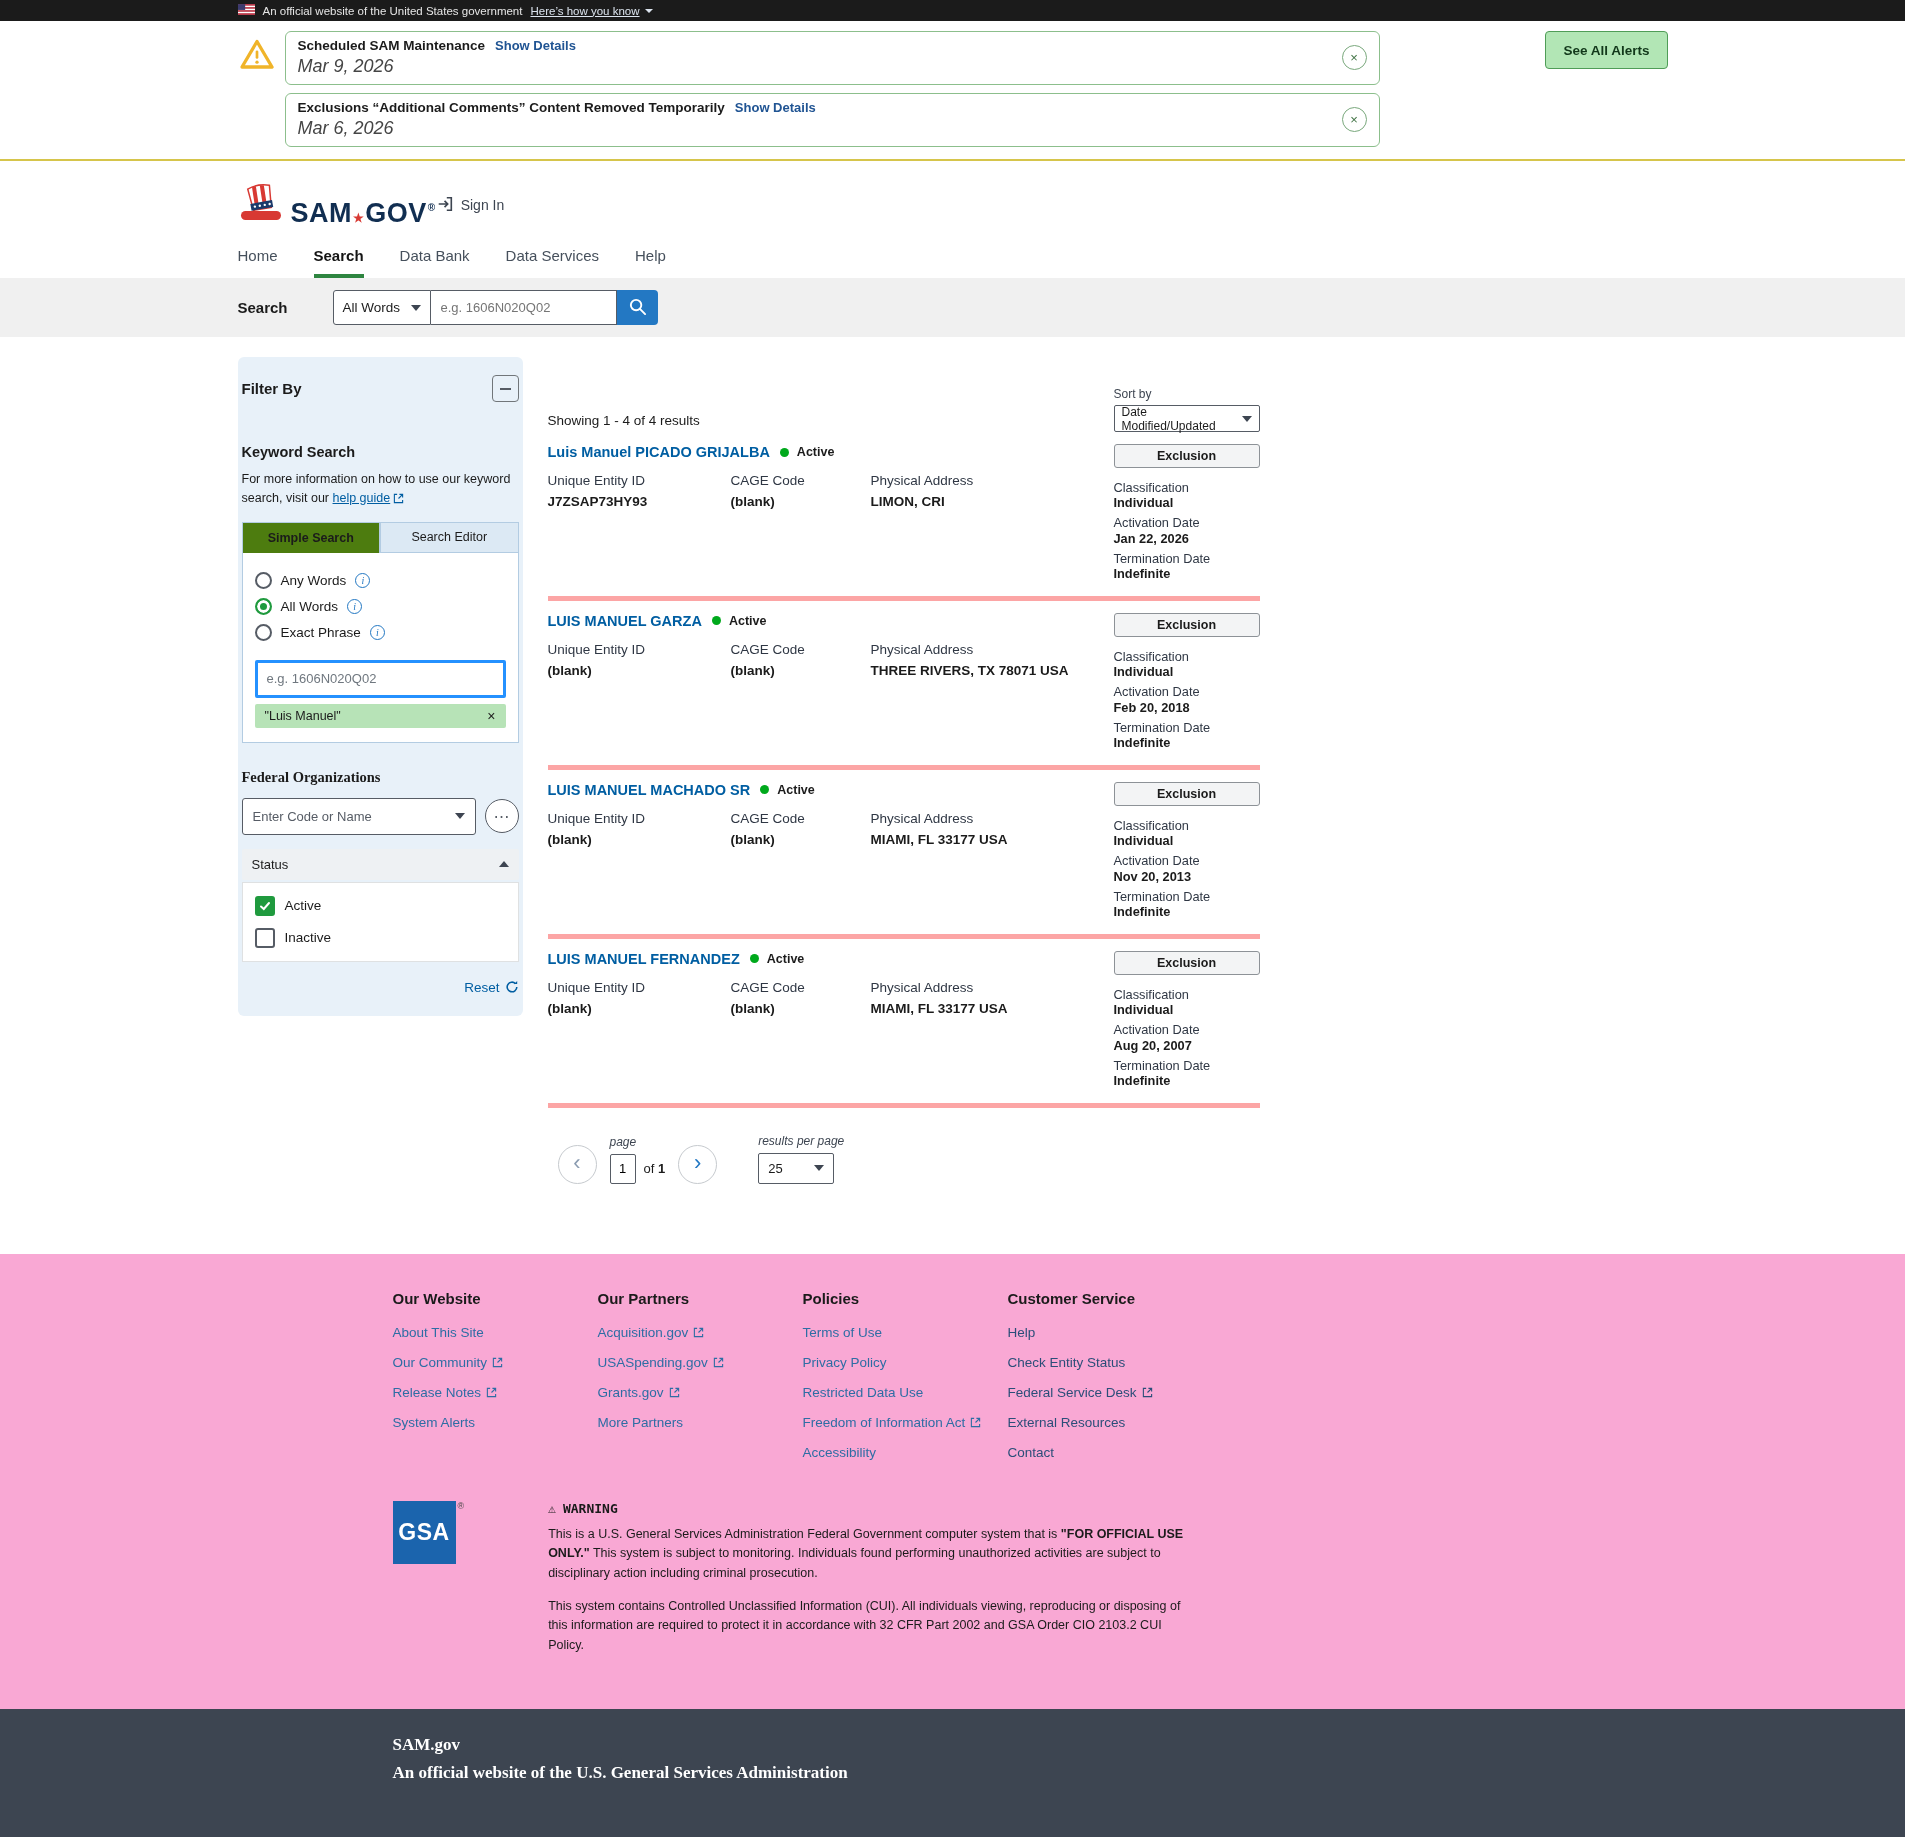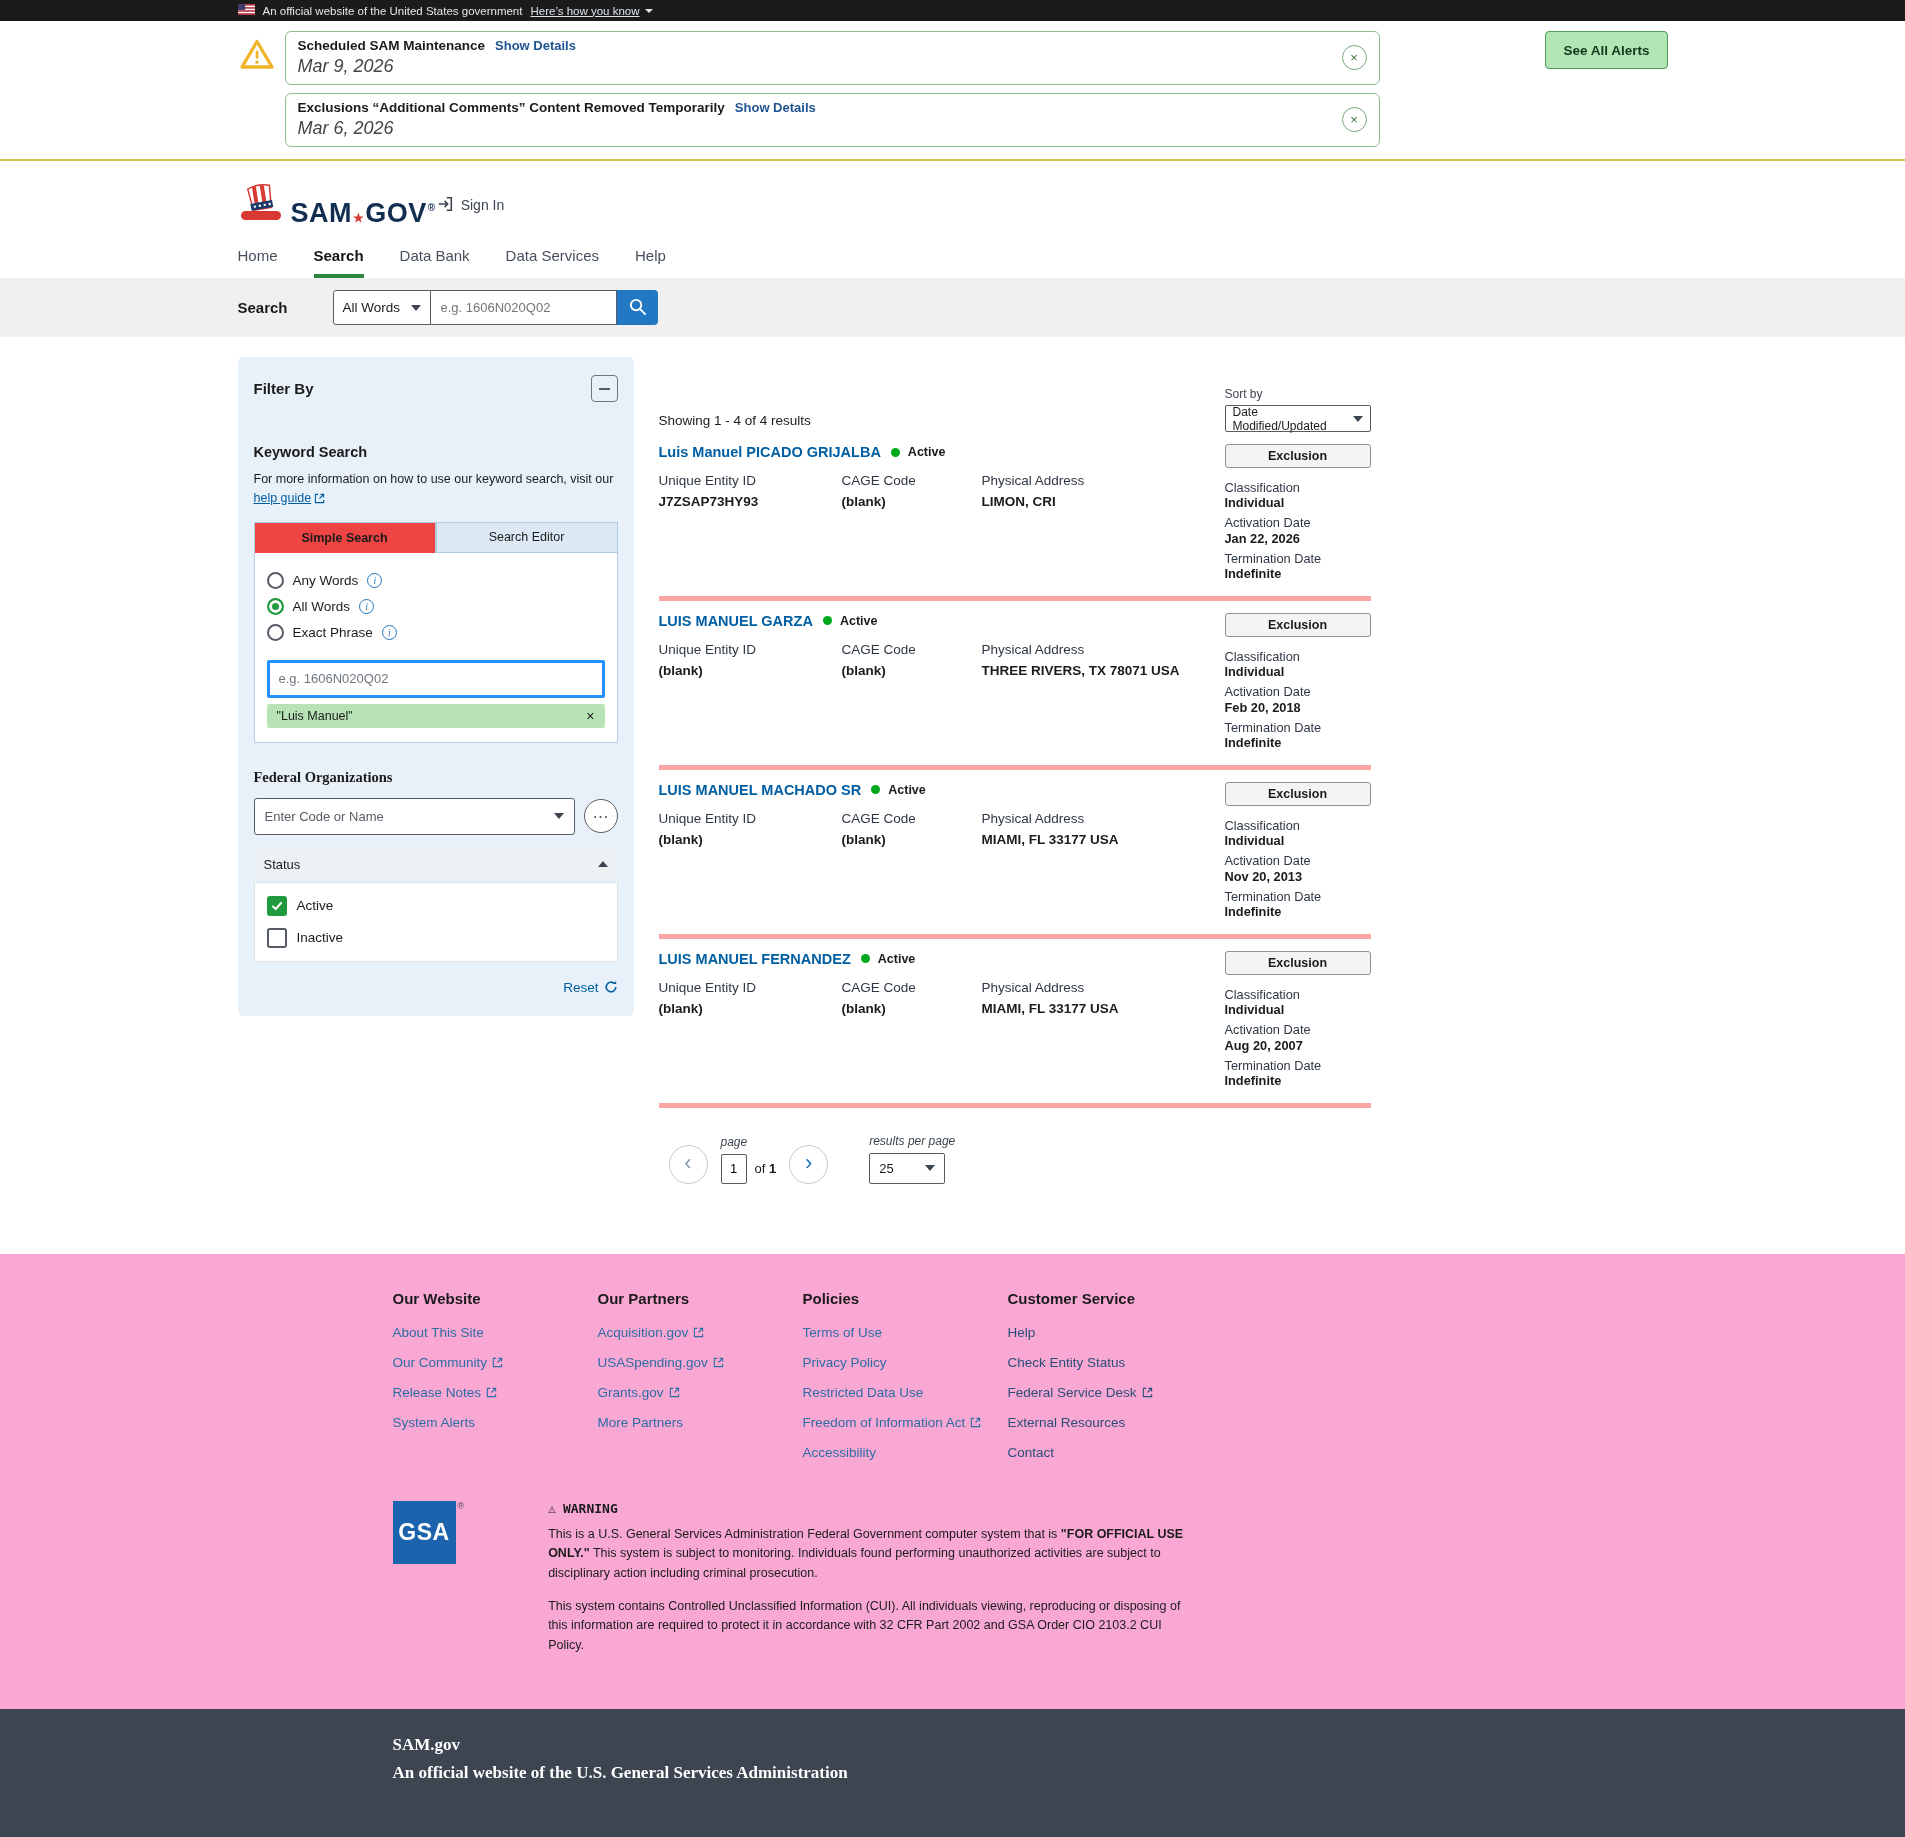"Filter By" .filter-panel { padding: 18px 16px 20px -> 18px 4px 20px; width: 396px -> 285px }
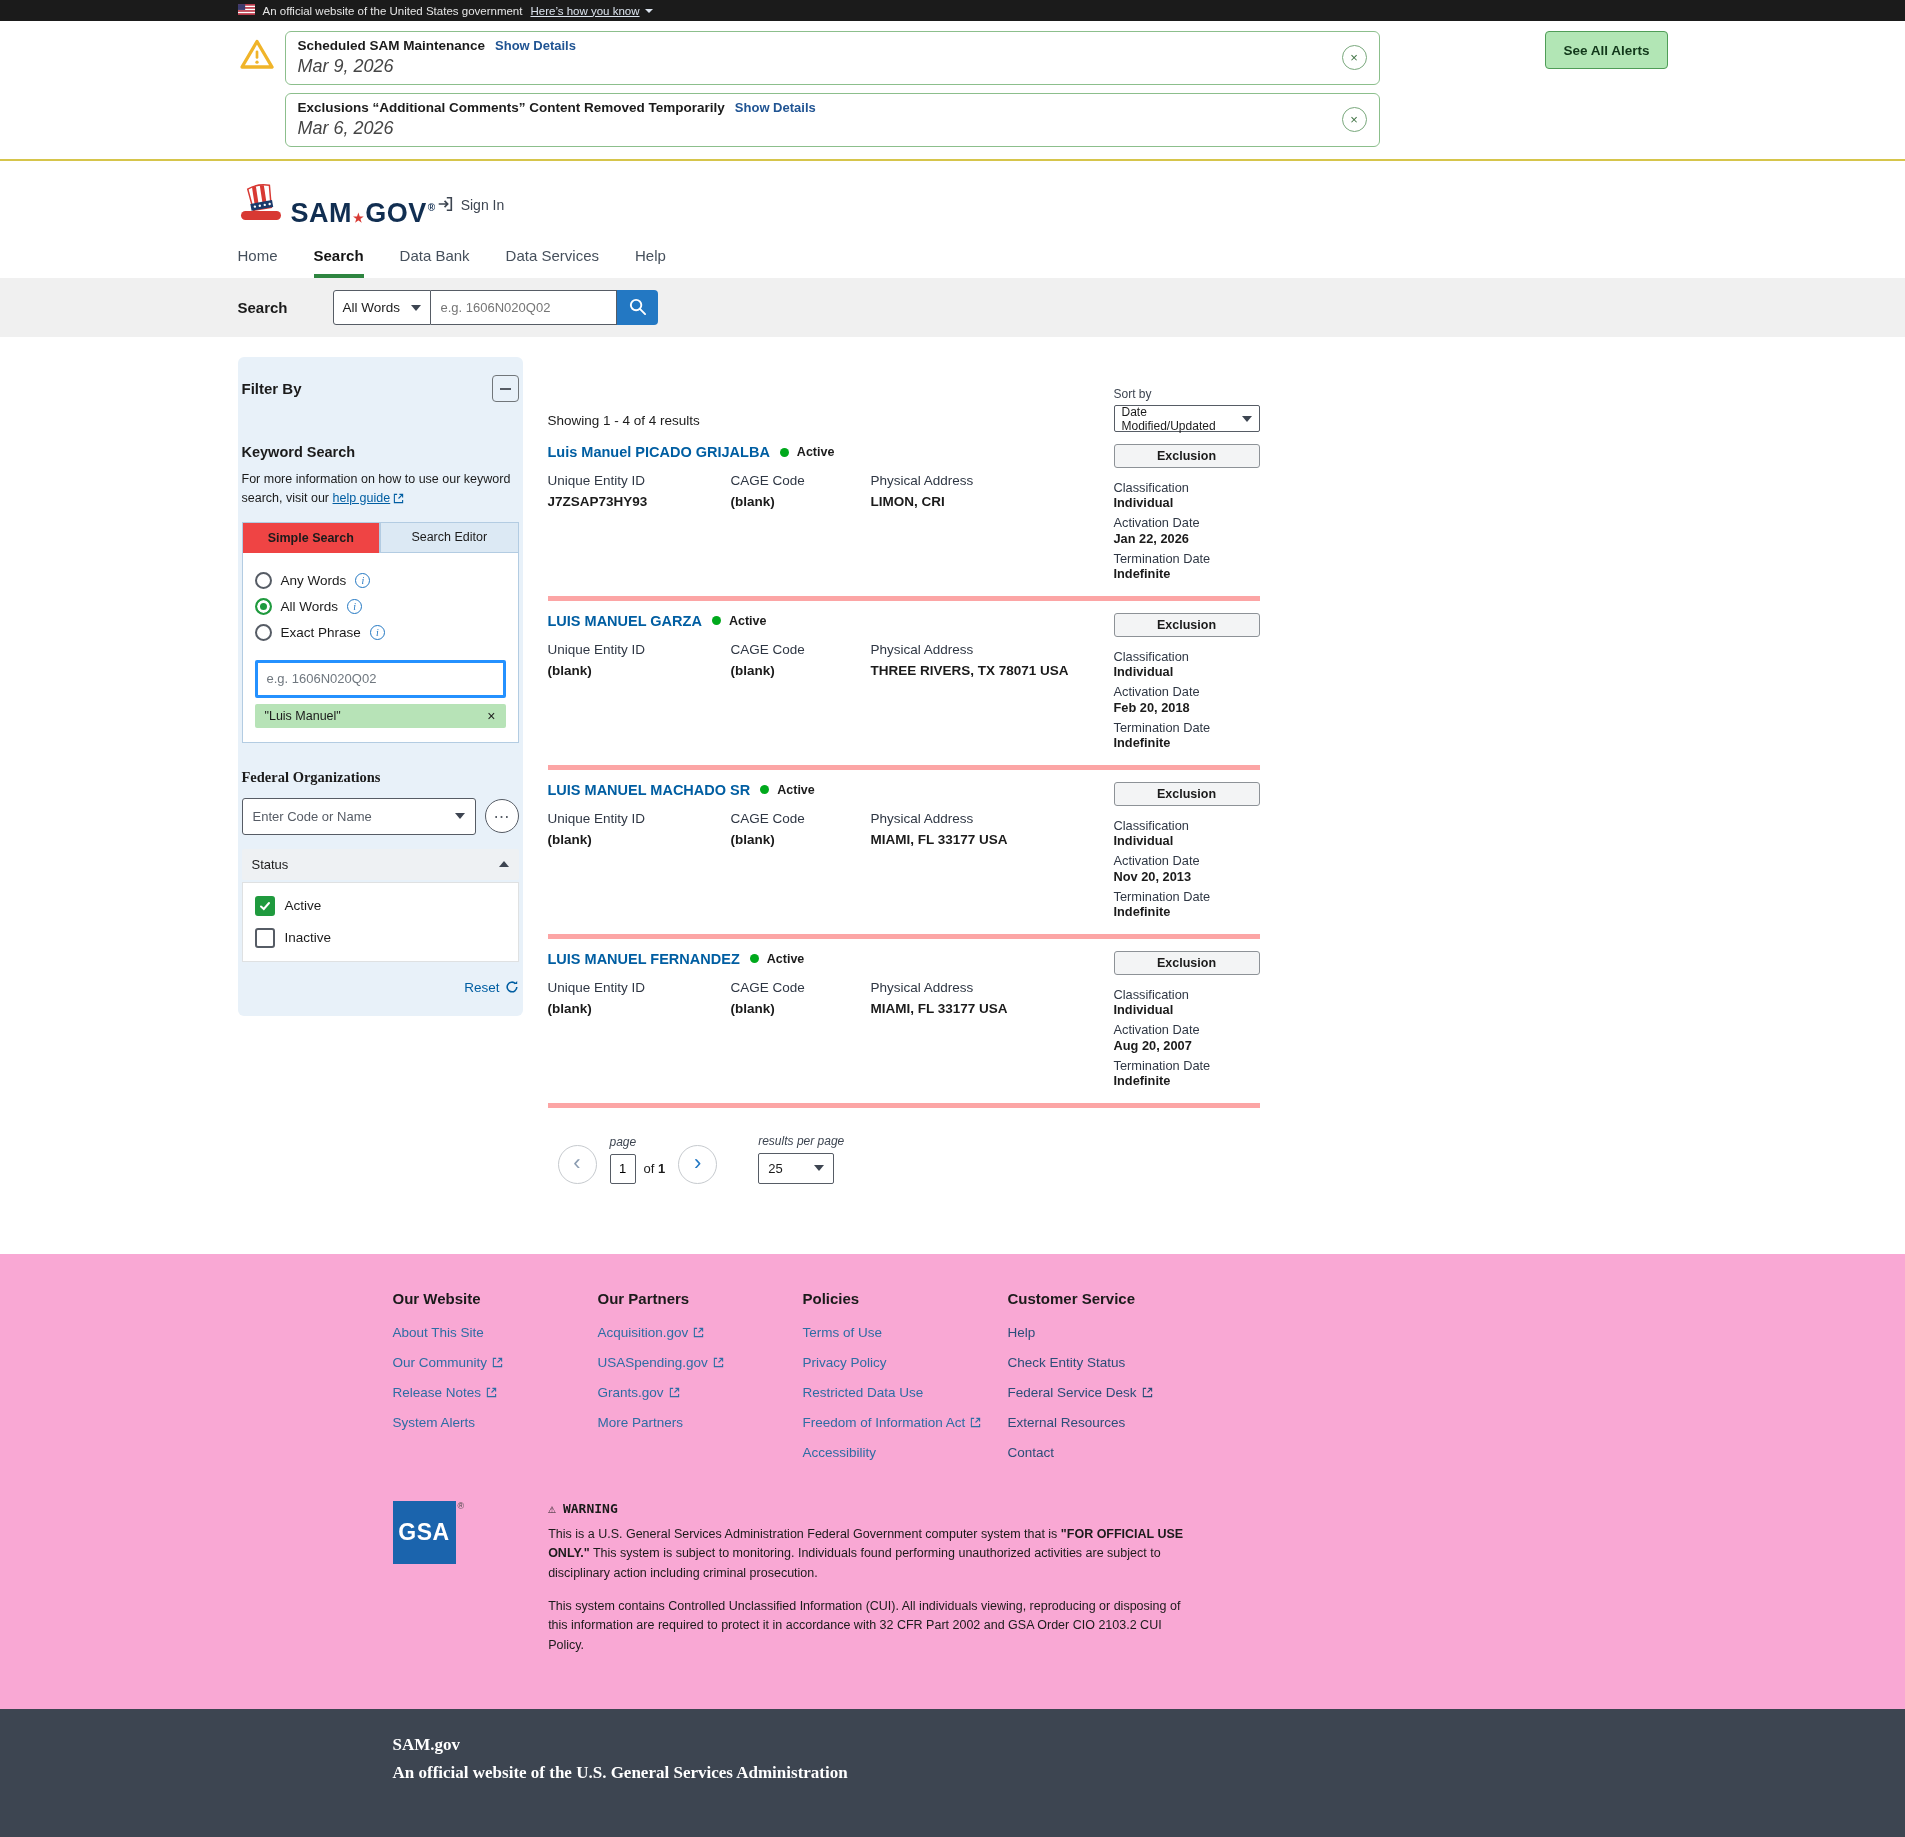"Simple Search" .kw-tab.active { background: #ef4444 -> #4d7c0f }
